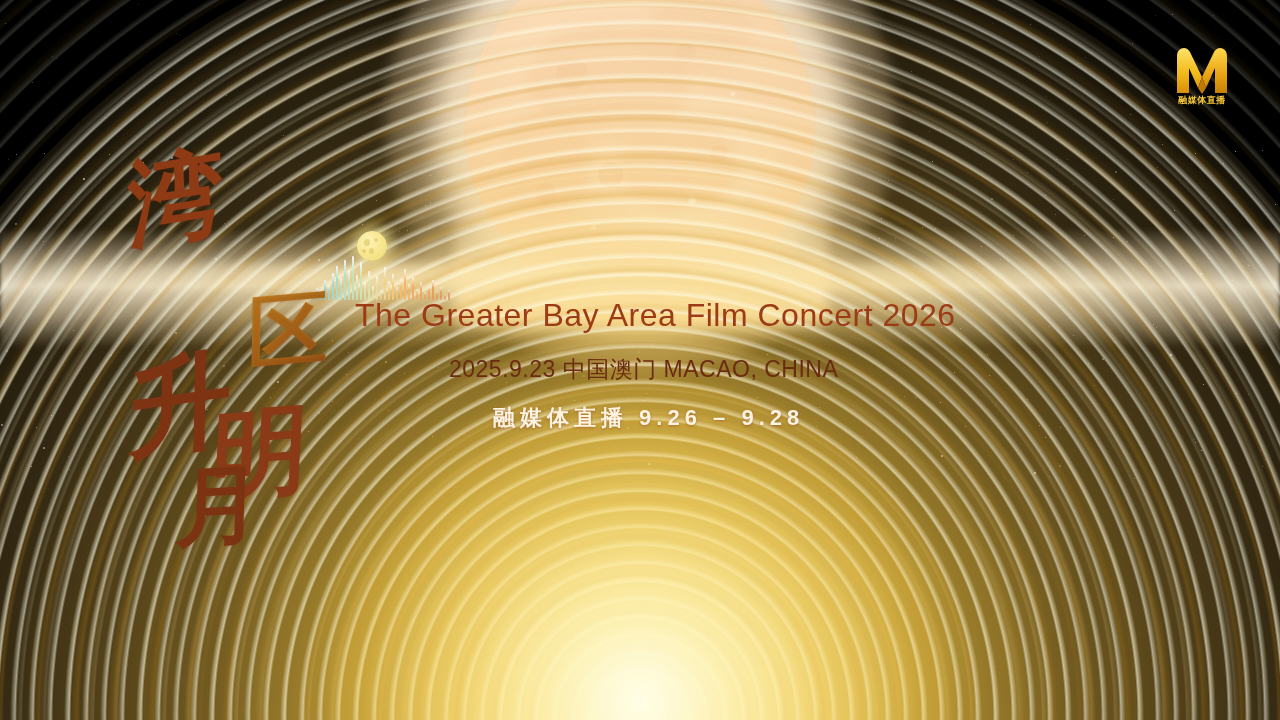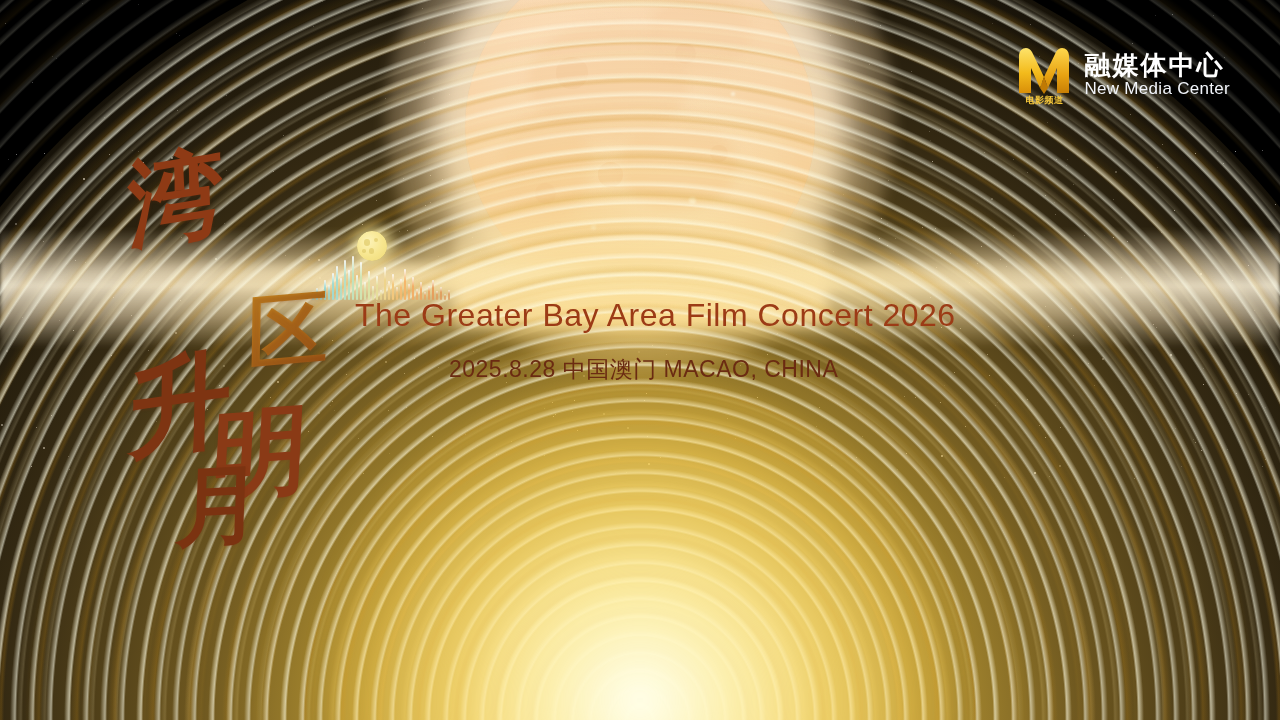"融媒体中心" div.logo-text { html: <div> <span>融媒体中心</span> <span>New Media Center</span> </div> -> none }
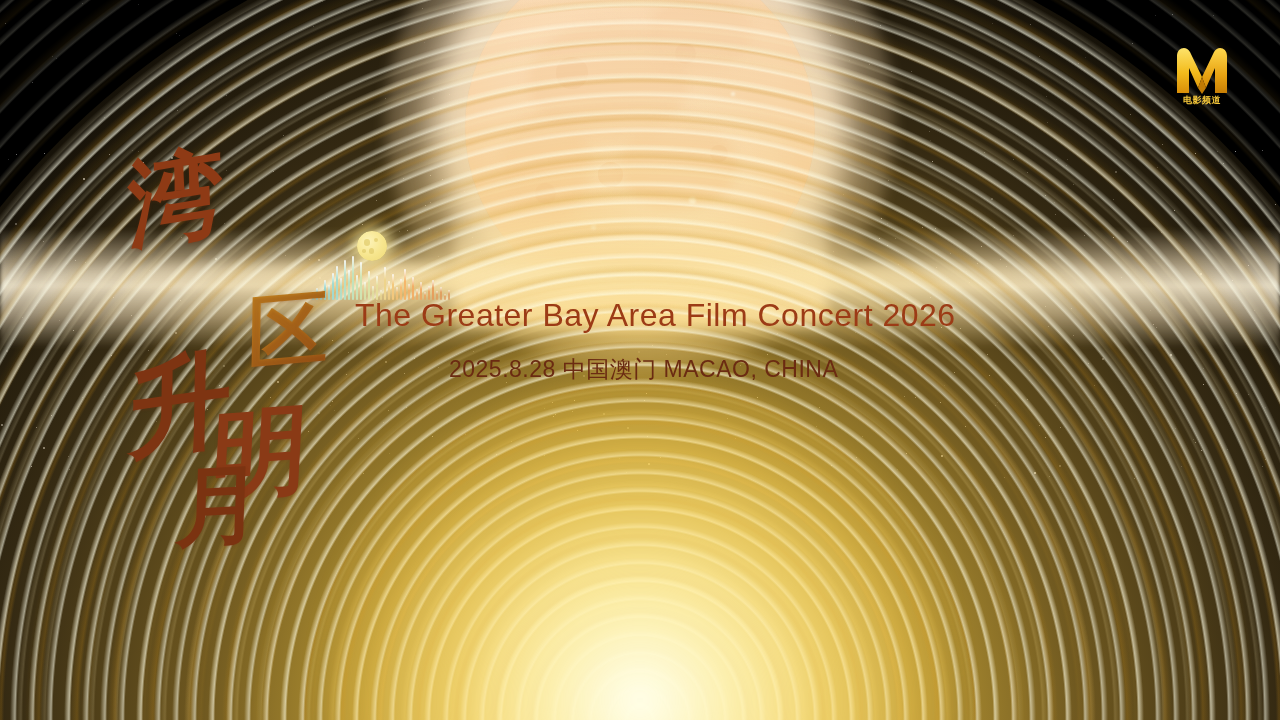"电影频道" span.logo-sub { text: 电影频道 -> 融媒体直播 }
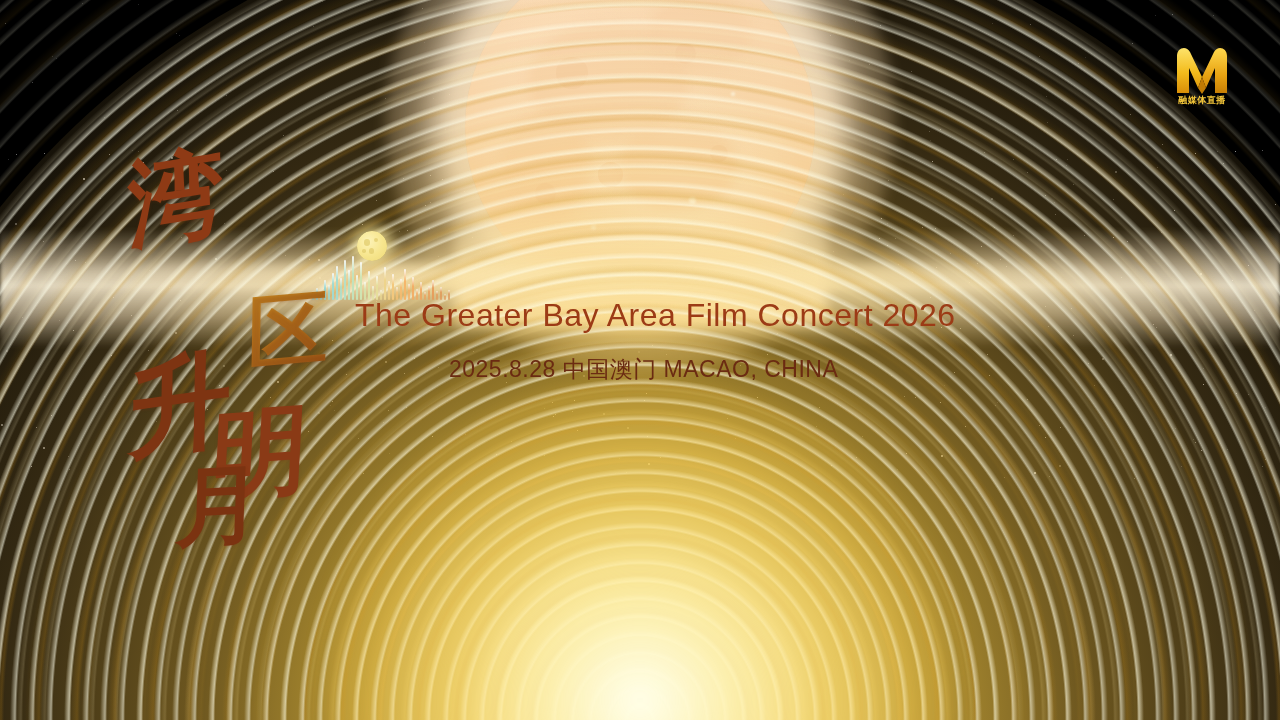"2025.8.28 中国澳门 MACAO, CHINA" div.t-date { text: 2025.8.28 -> 2025.9.23 }
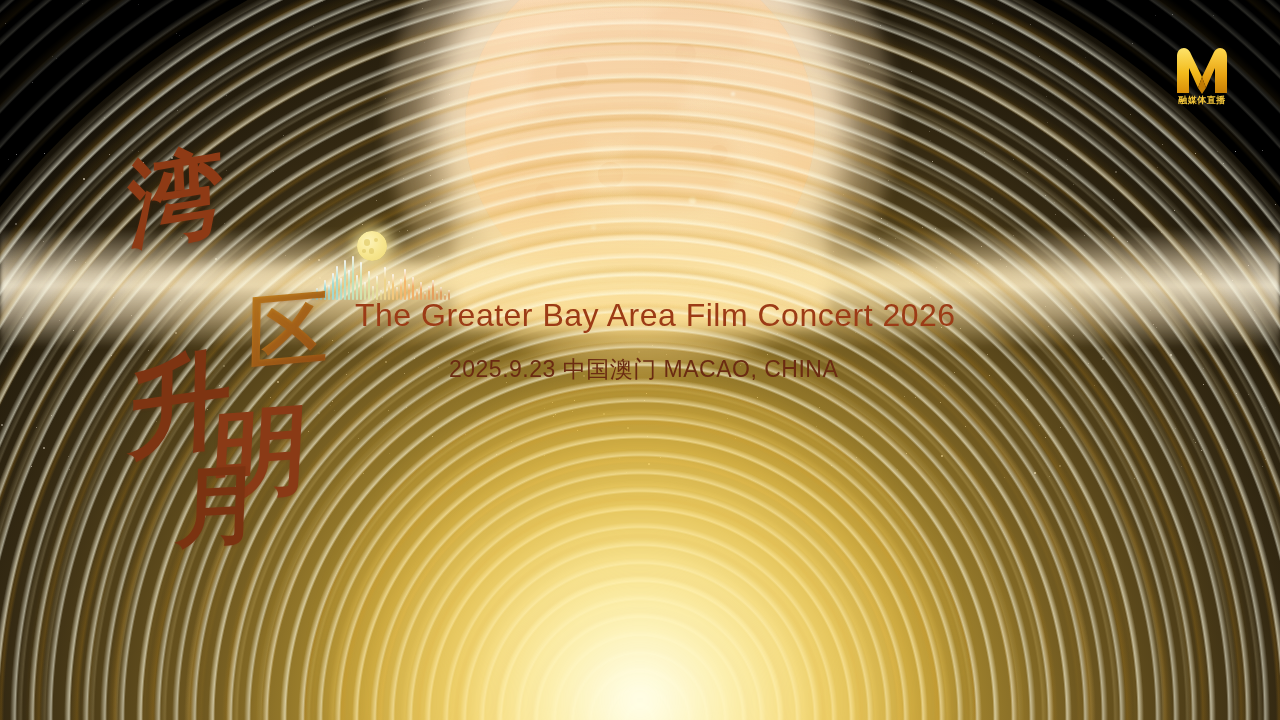"融媒体直播 9.26 – 9.28" div.t-live { html: none -> <div>融媒体直播 9.26 – 9.28</div> }
